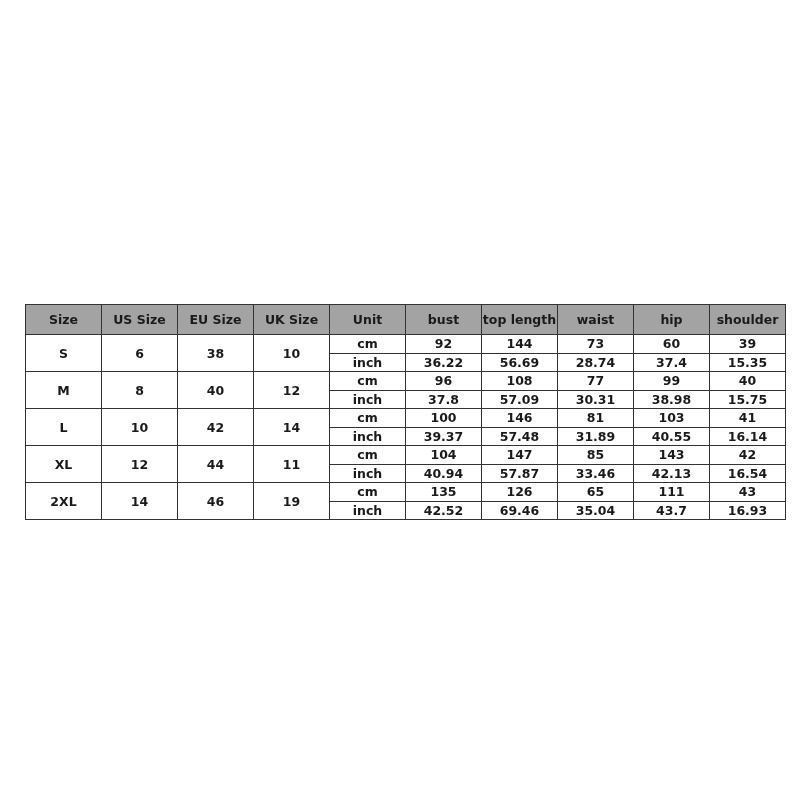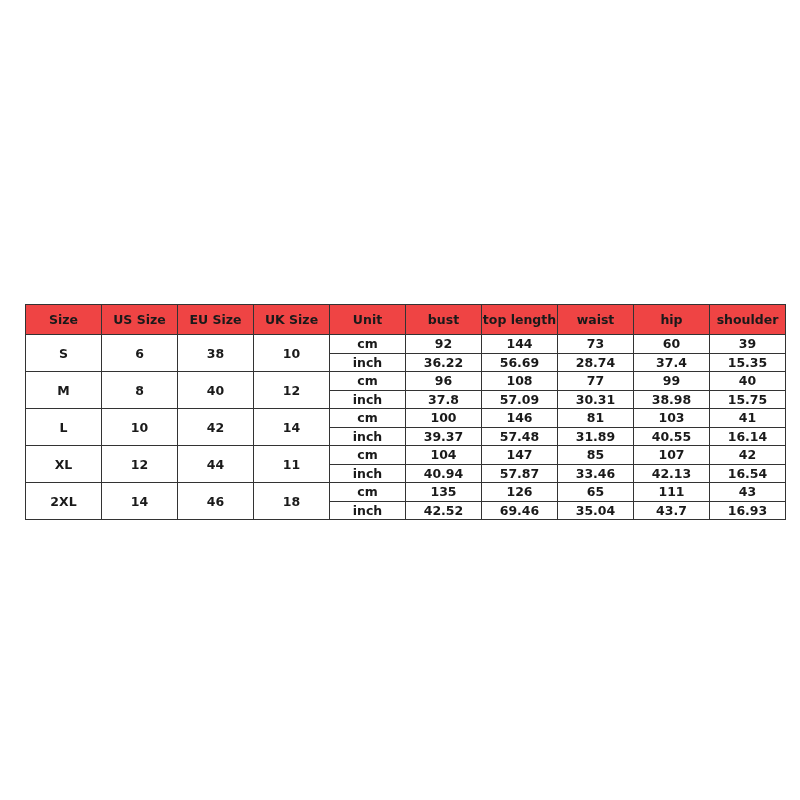"Size" .size-table th { background: #ef4444 -> #a3a3a3 }
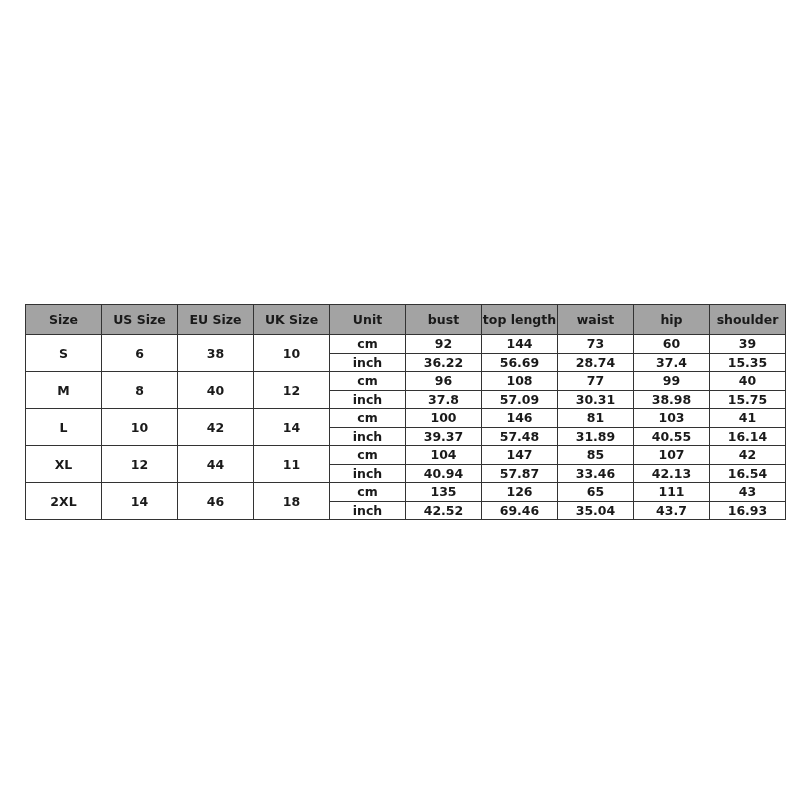"107" td { text: 107 -> 143 }
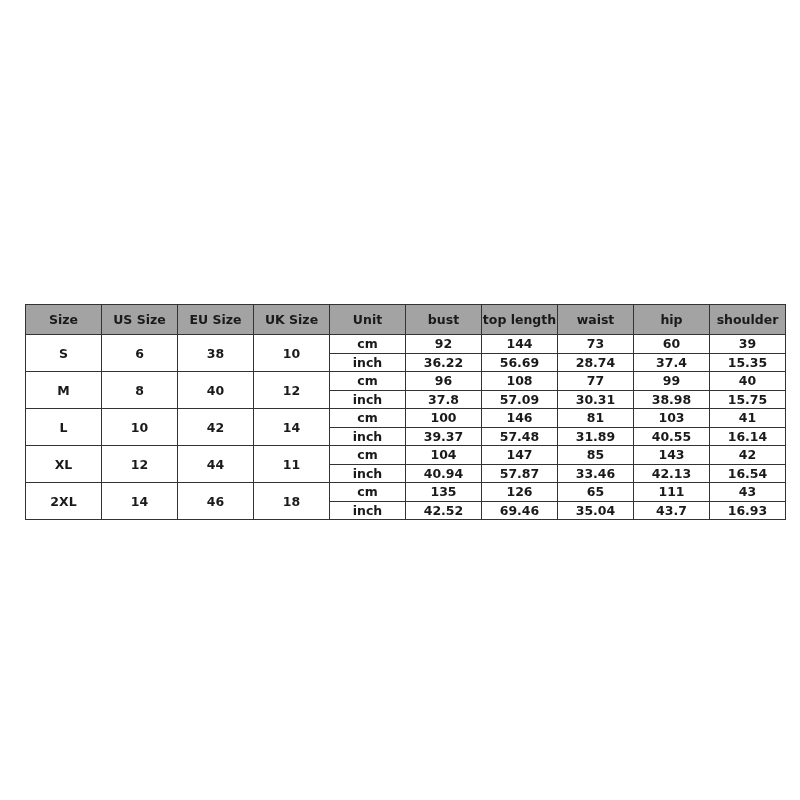"18" td { text: 18 -> 19 }
